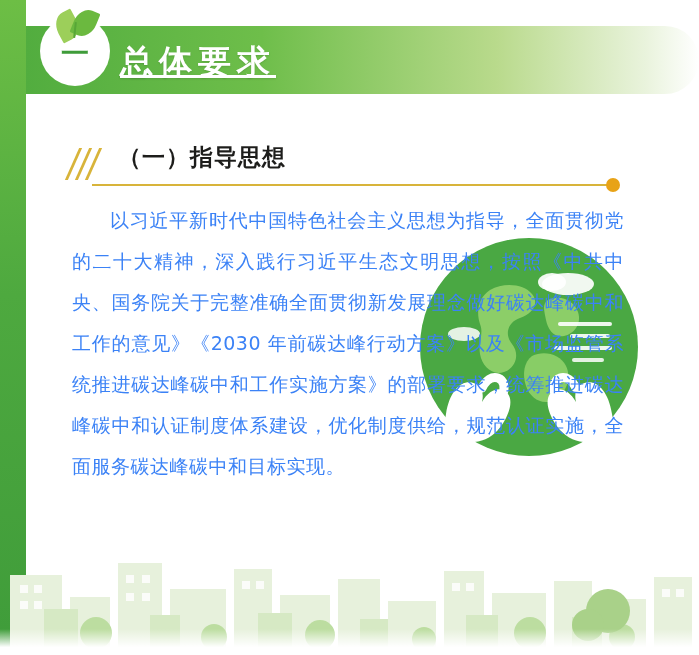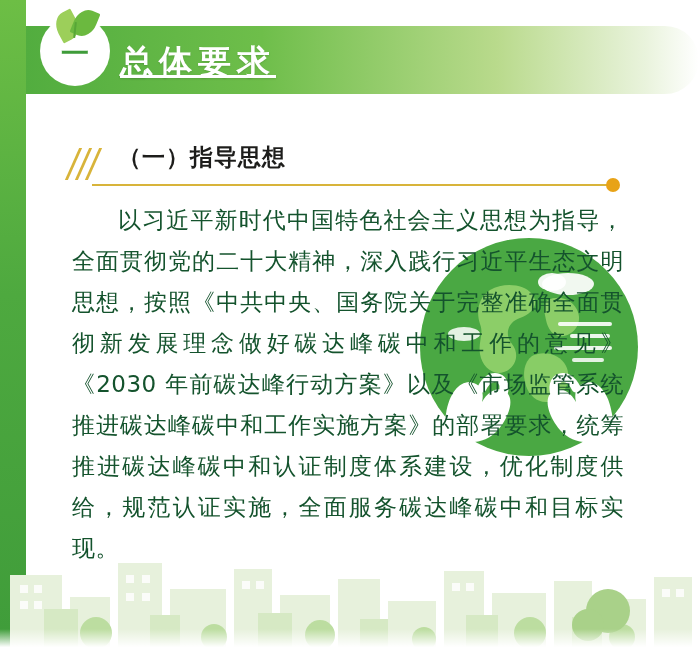"以习近平新时代中国特色社会主义思想为指导，全面贯彻党的二十大精神，深入践行习近平" .body-text { color: #14532d -> #3b82f6; font-size: 23px -> 19px }
